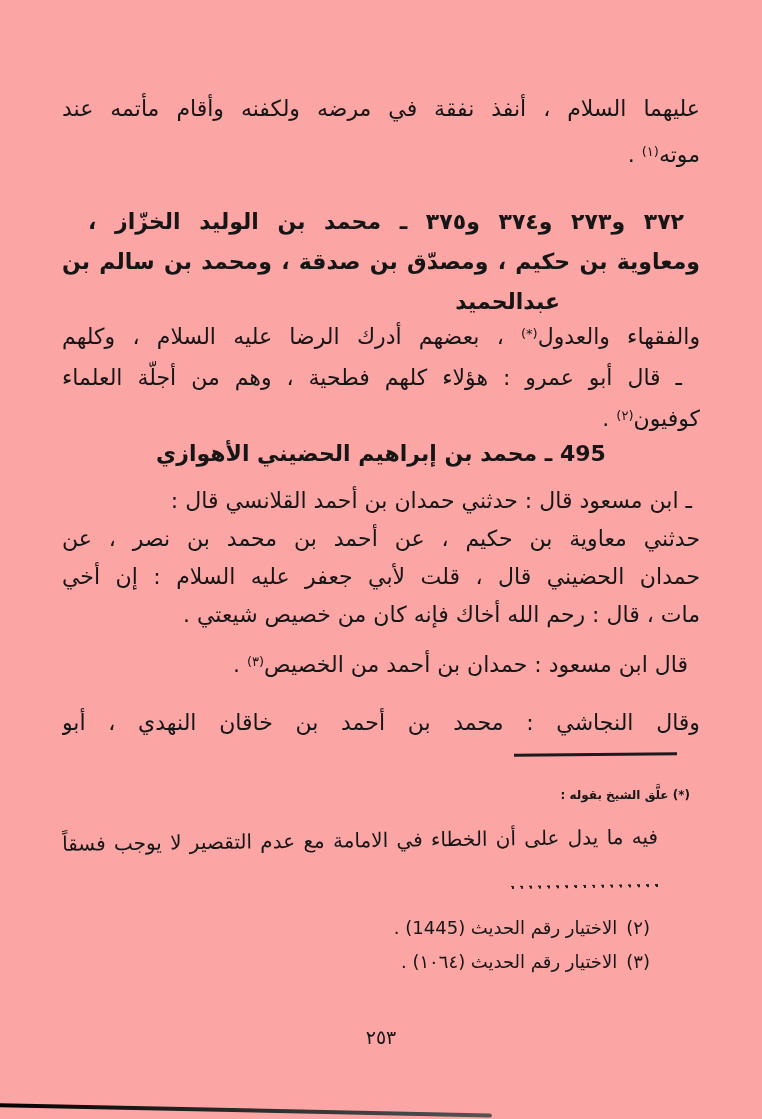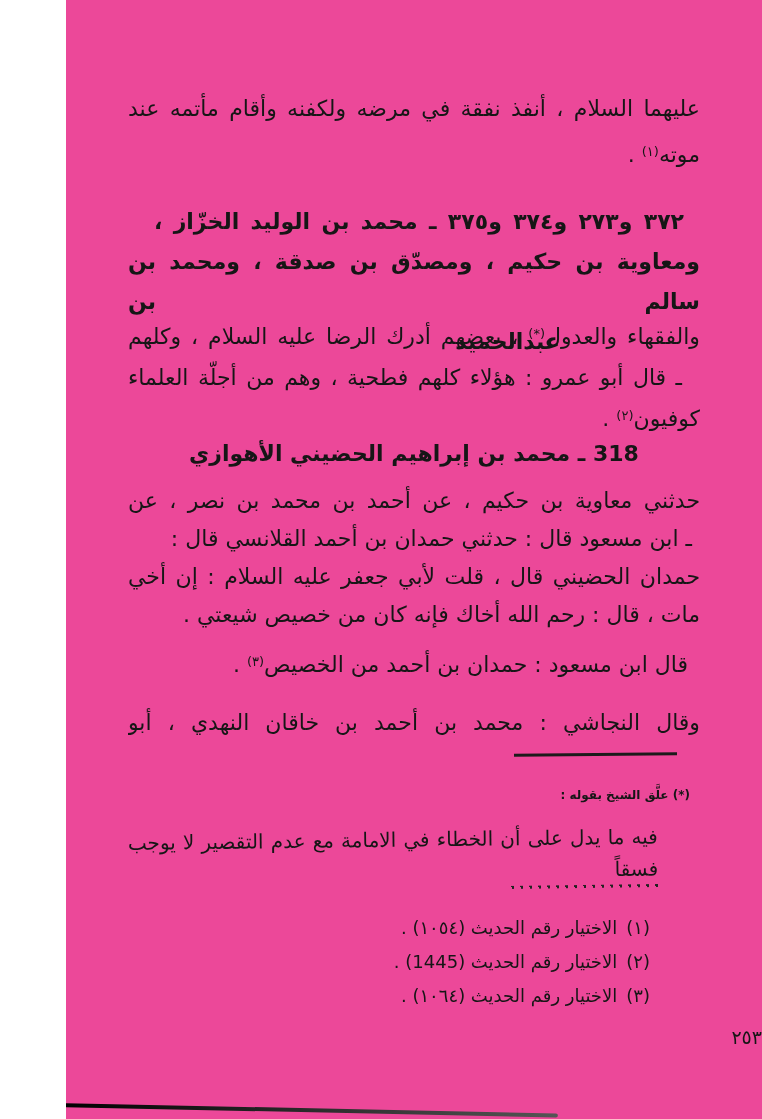"عليهما السلام ، أنفذ نفقة" .page { background: #ec4899 -> #fca5a5; width: 696px -> 762px }
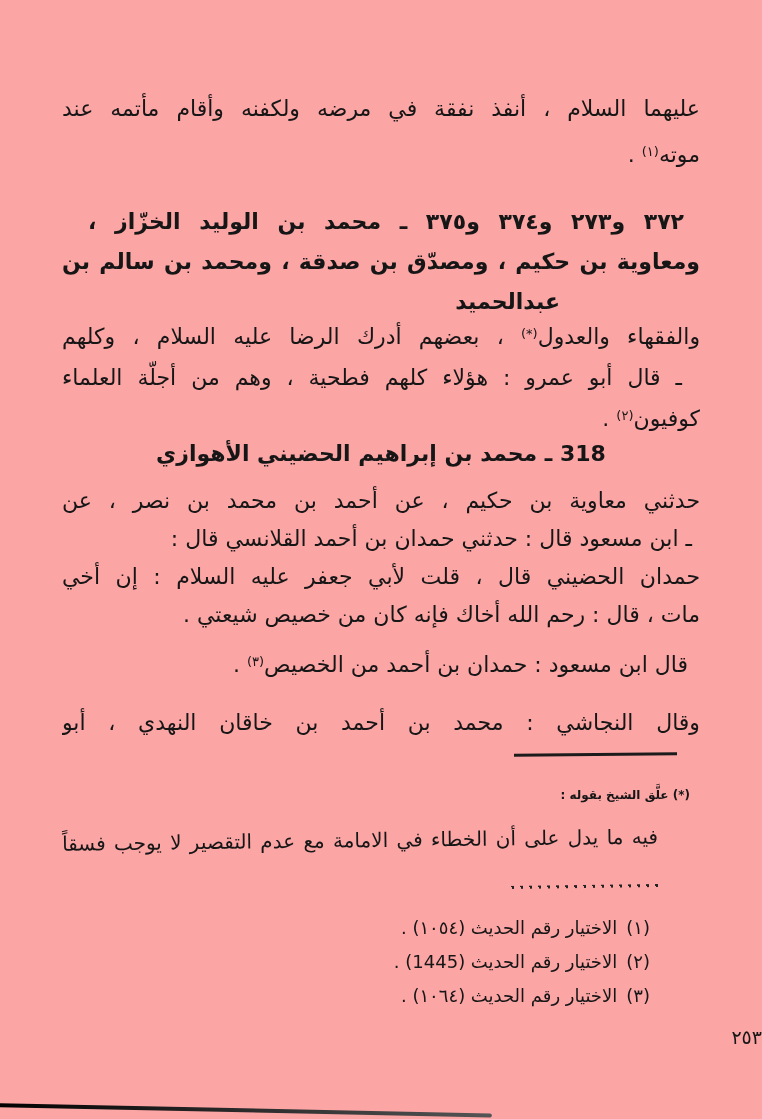"318 ـ محمد بن إبراهيم" div.l { text: 318 -> 495 }
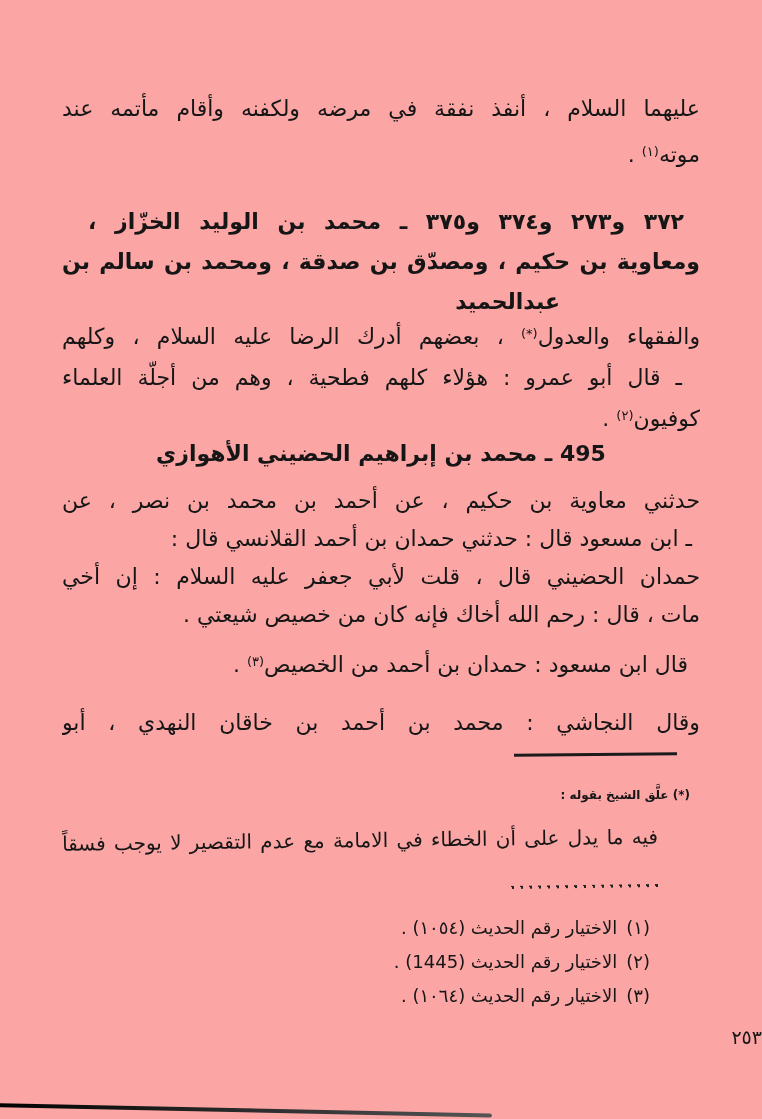"حدثني معاوية بن حكيم ،" div.l { order: before "ـ ابن مسعود قال :" -> after "ـ ابن مسعود قال :" }
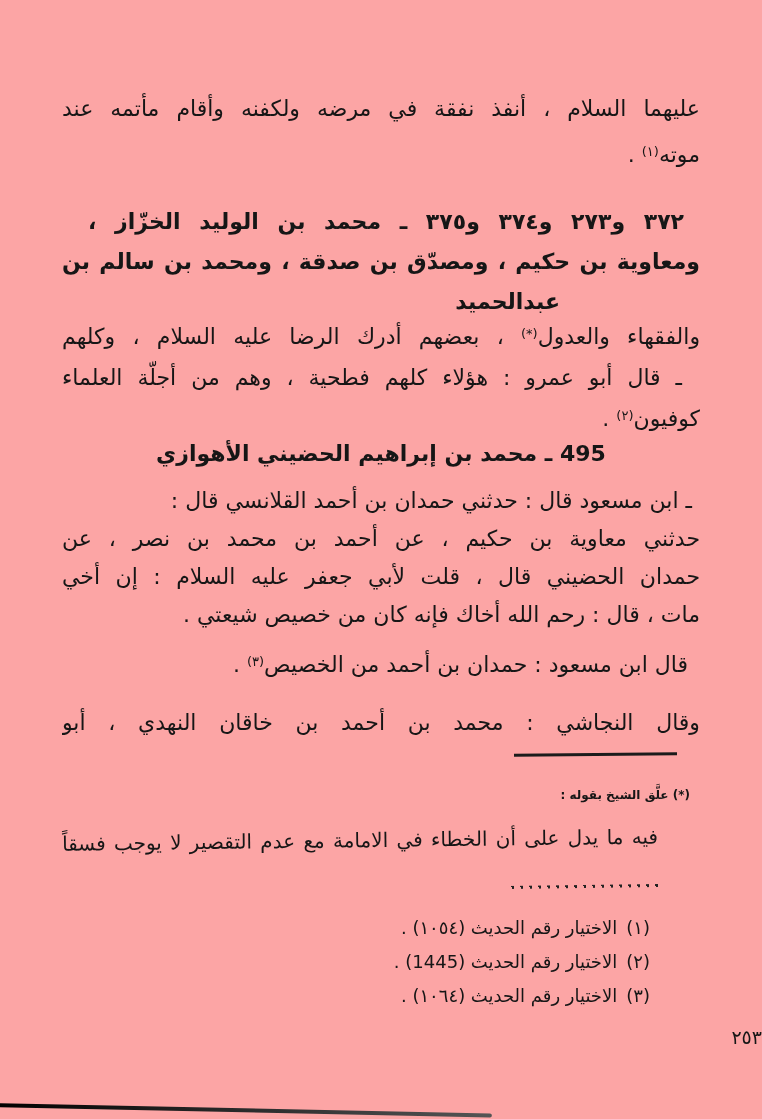"(١)الاختيار رقم الحديث (١٠٥٤) ." div.fn-row { html: <div><span>(١)</span><span>الاختيار رقم الحديث (١٠٥٤) .</span></div> -> none }
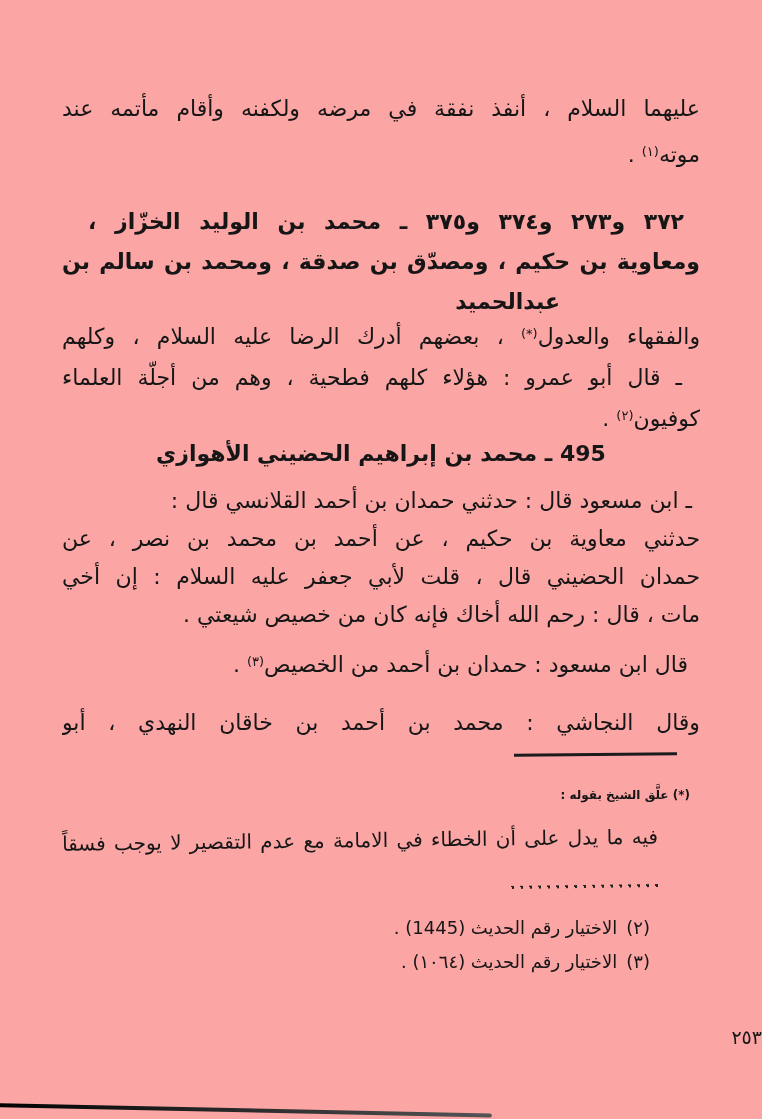"٢٥٣" .pageno { text-align: right -> center }
